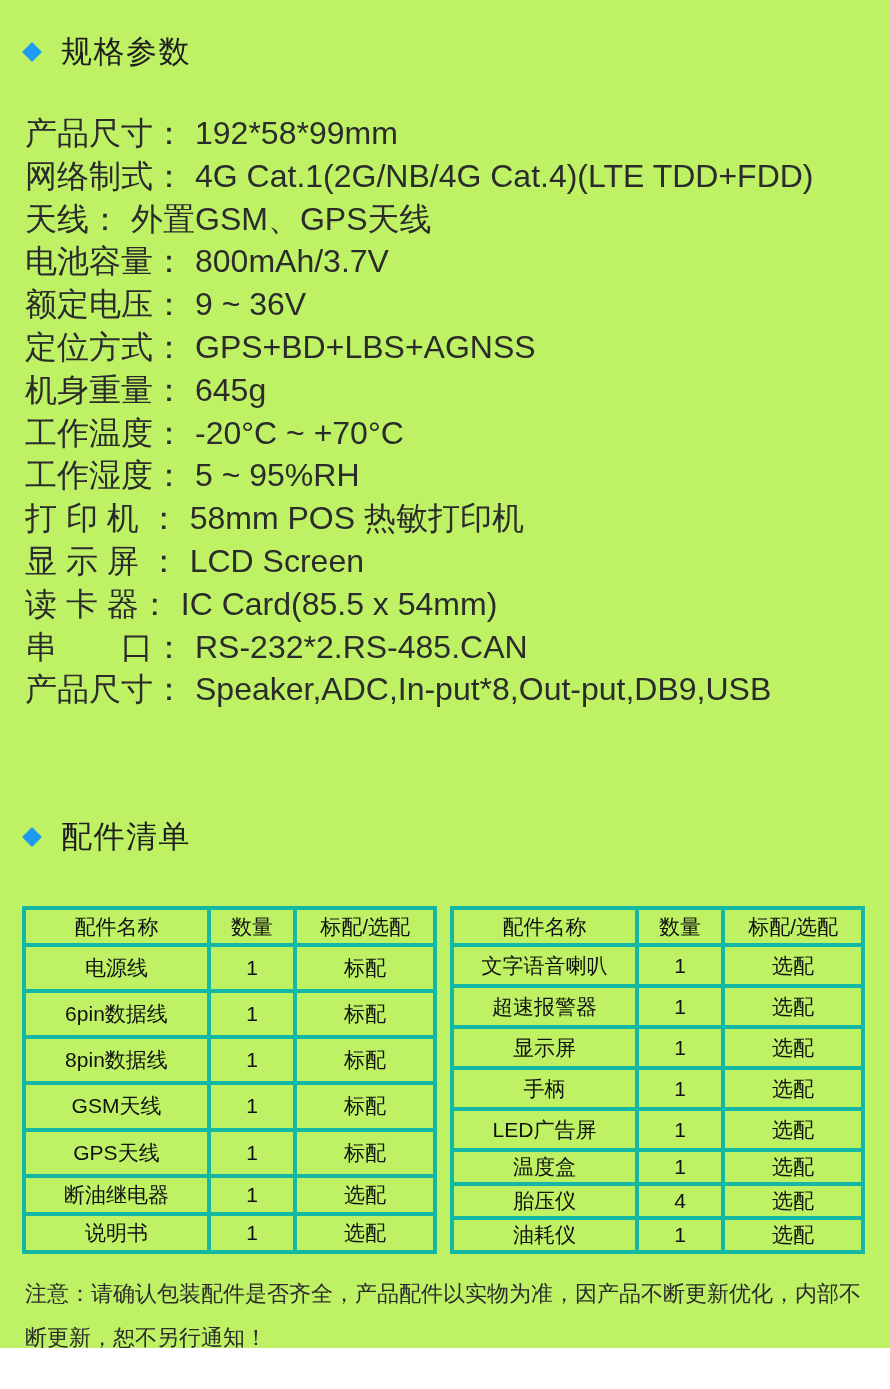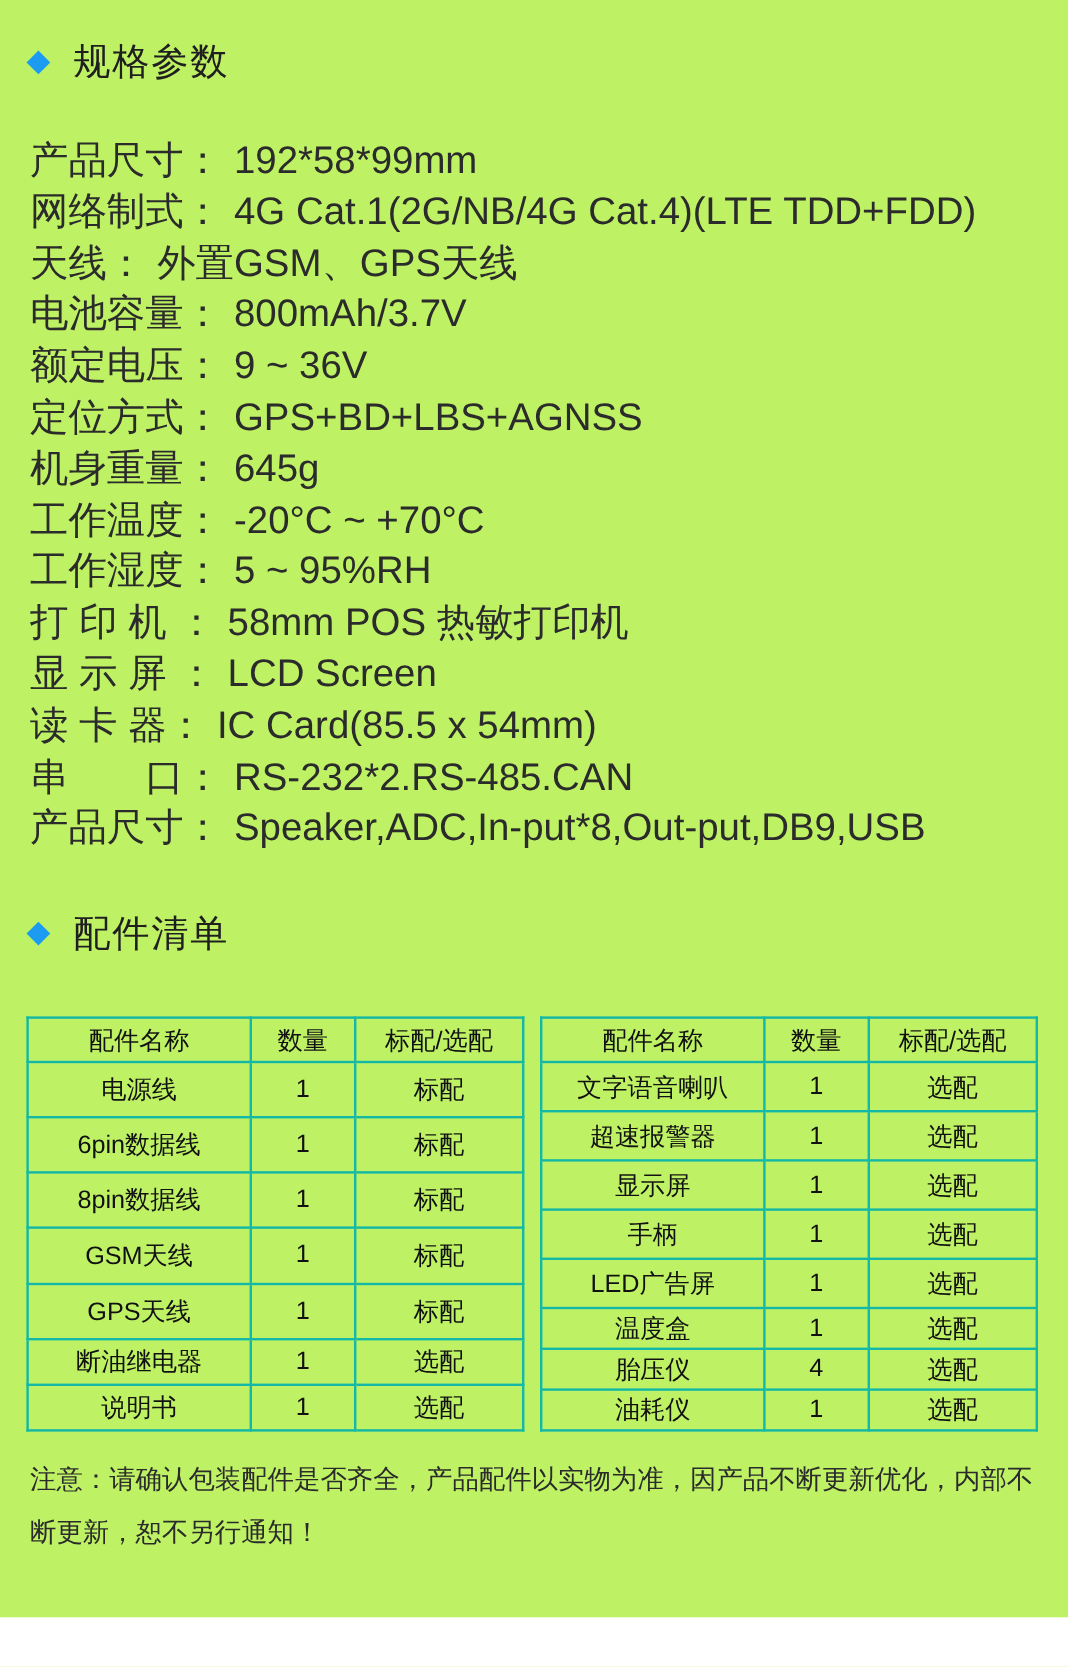"配件清单" .section-header.second { margin-top: 48px -> 107px }
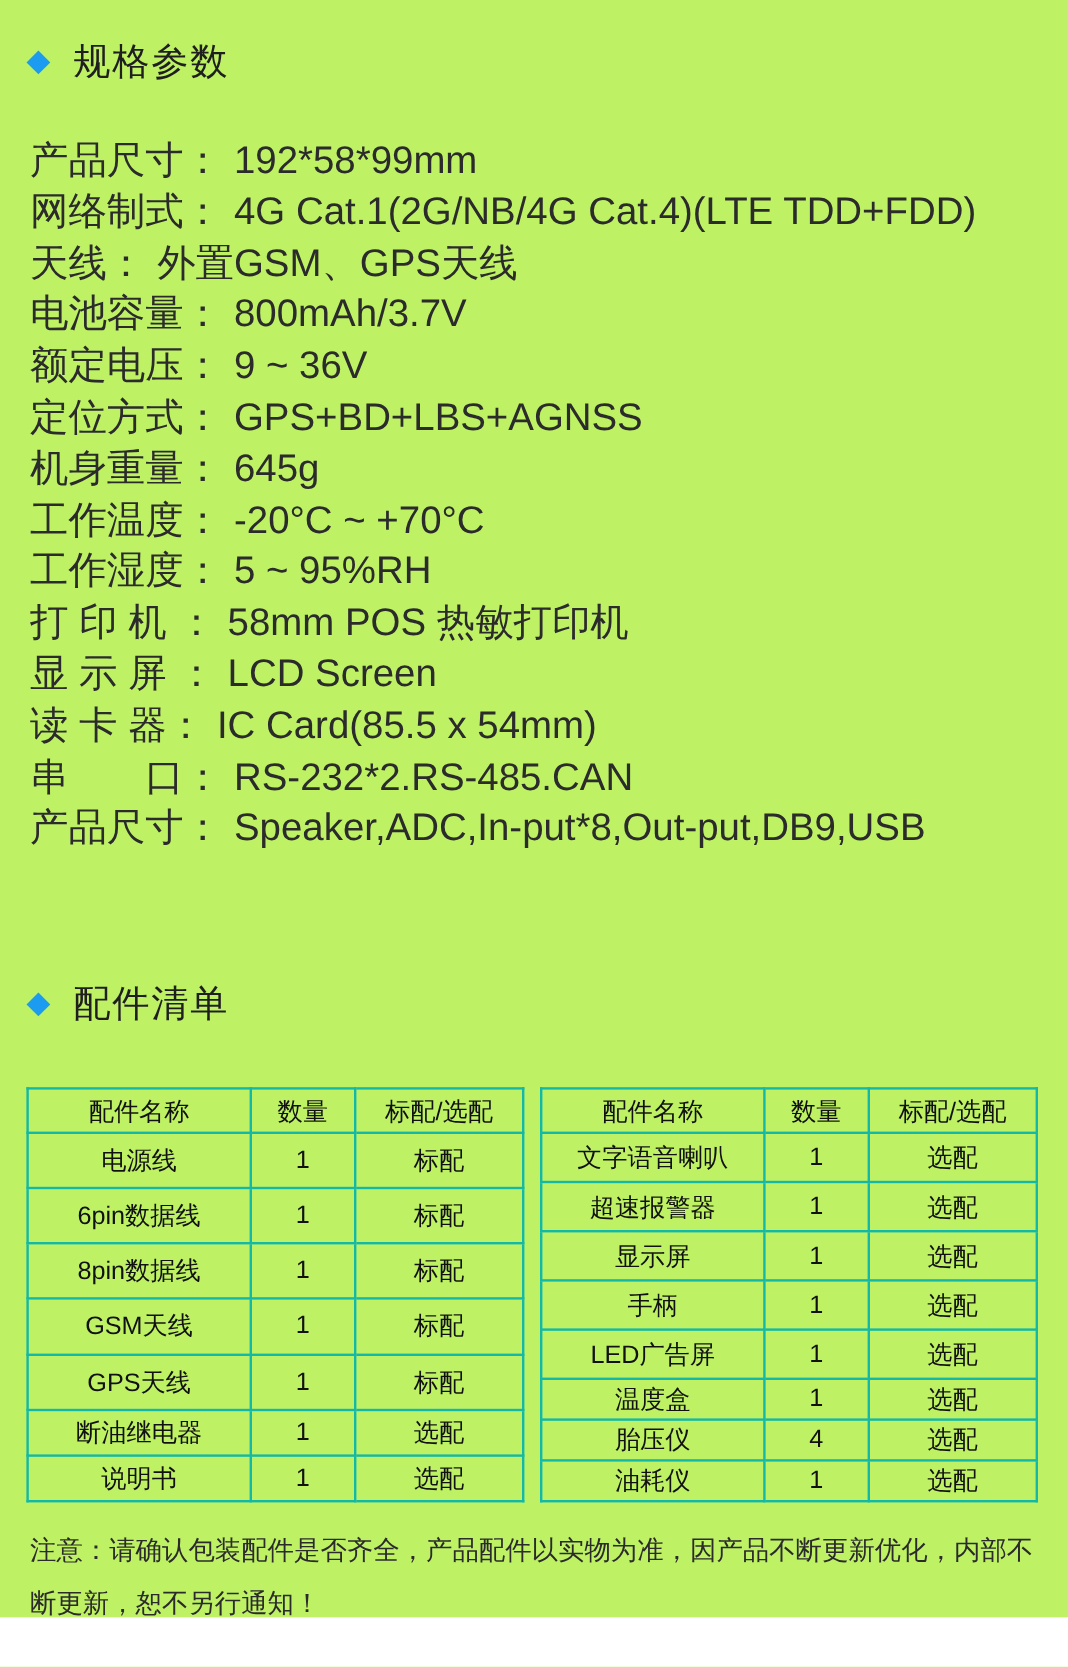"配件名称" .acc-table th, .acc-table td { border: 2px solid #14b8a6 -> 4px solid #14b8a6 }
